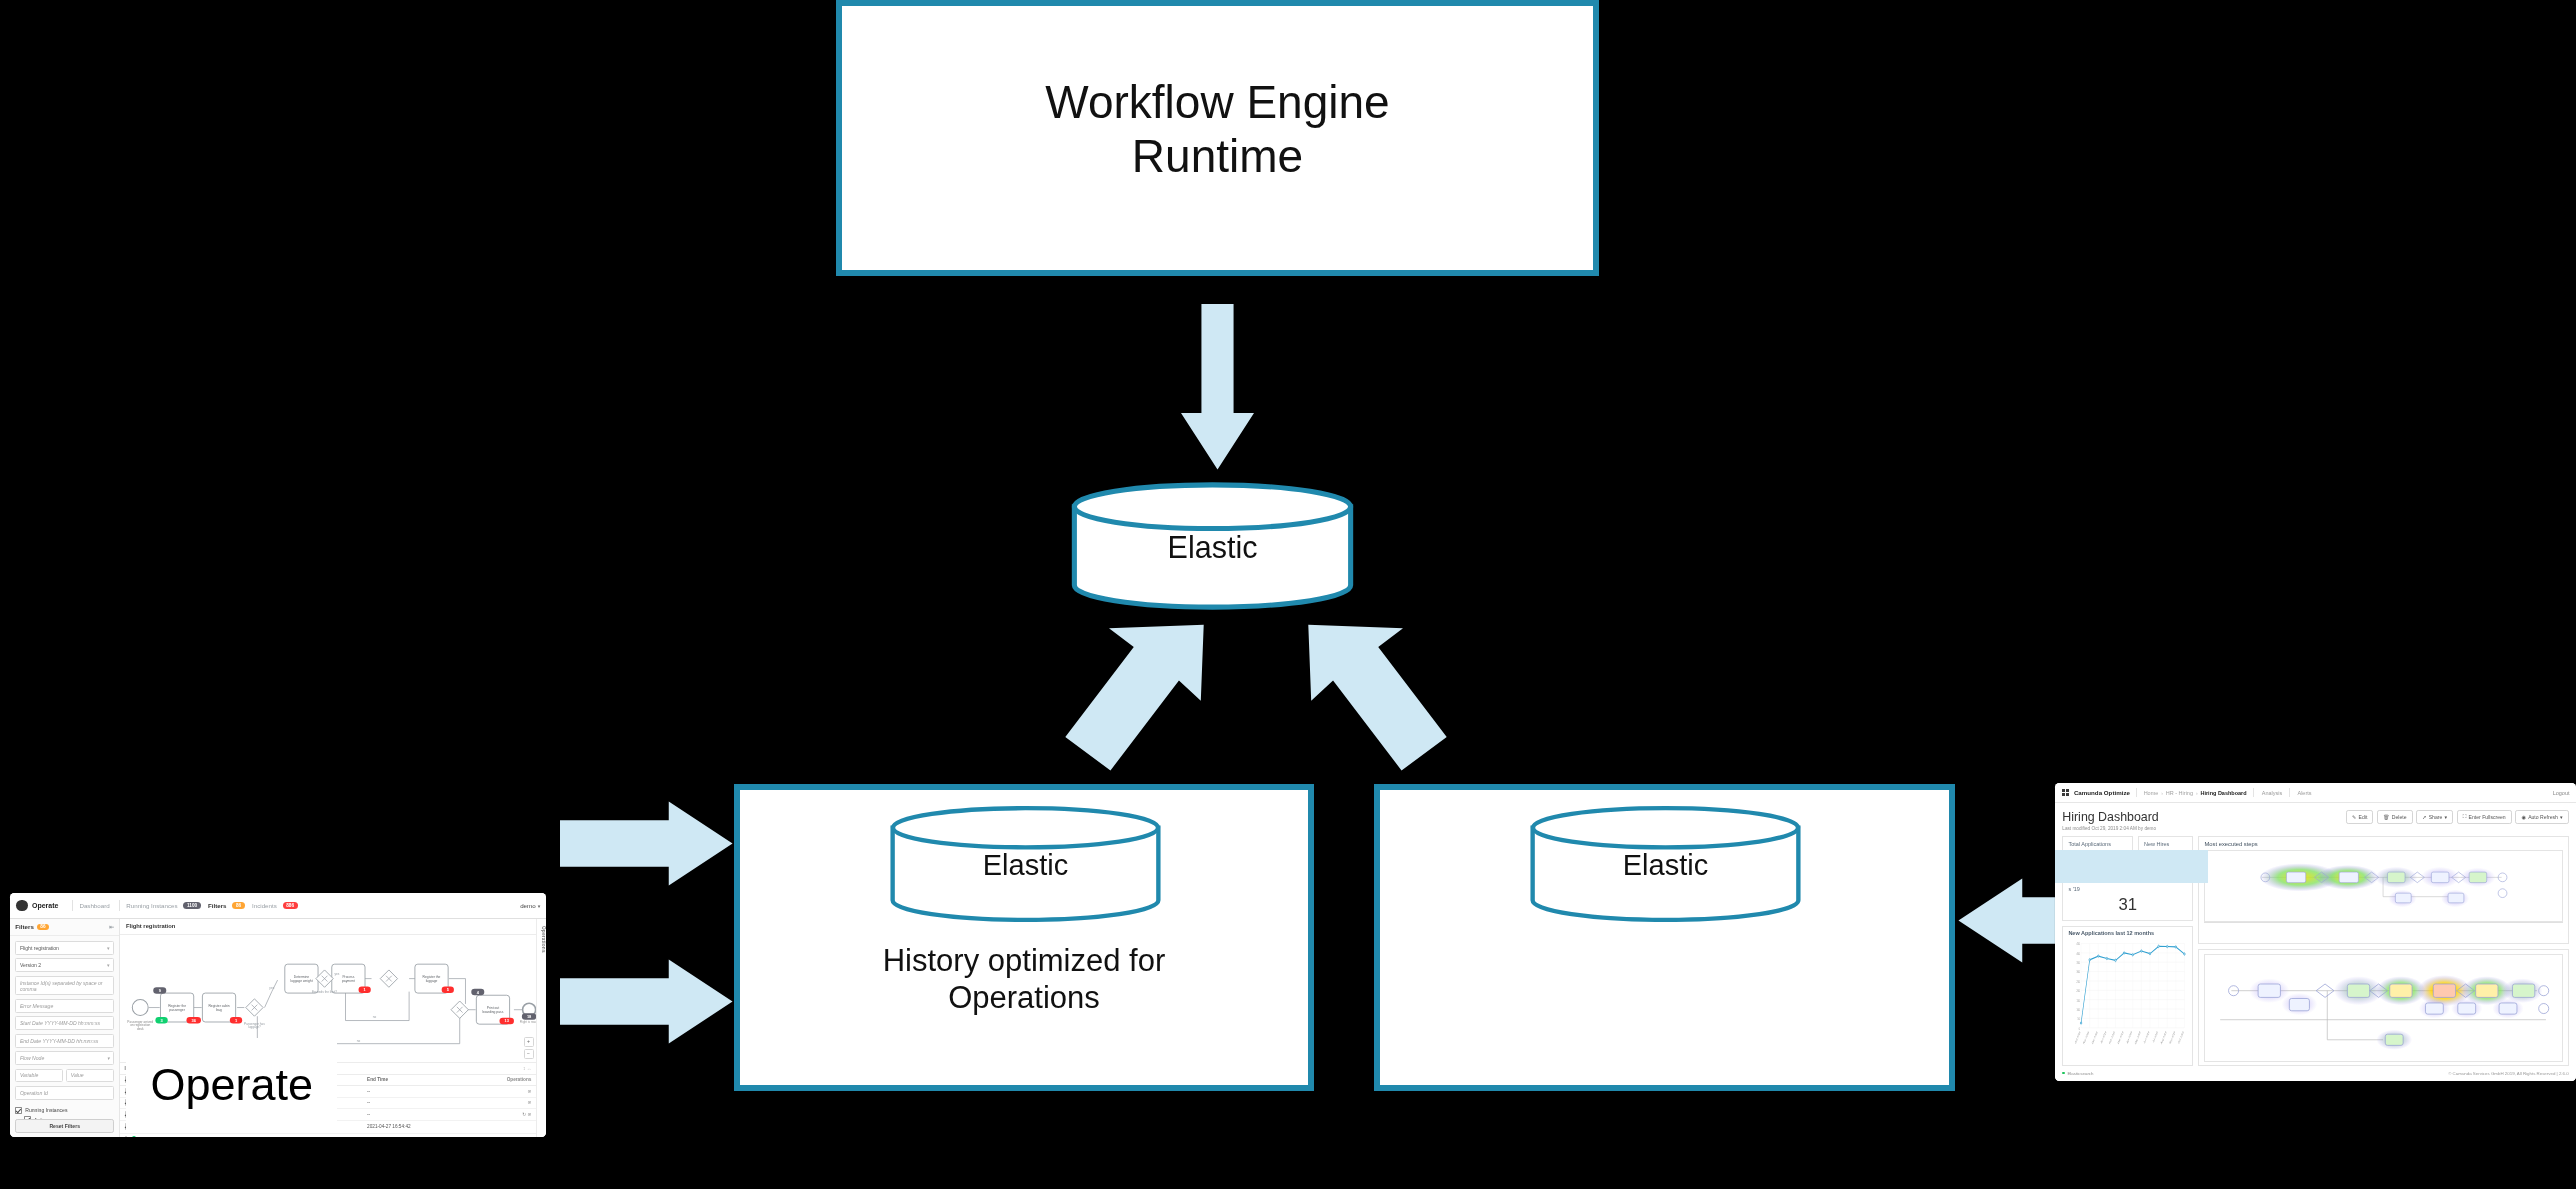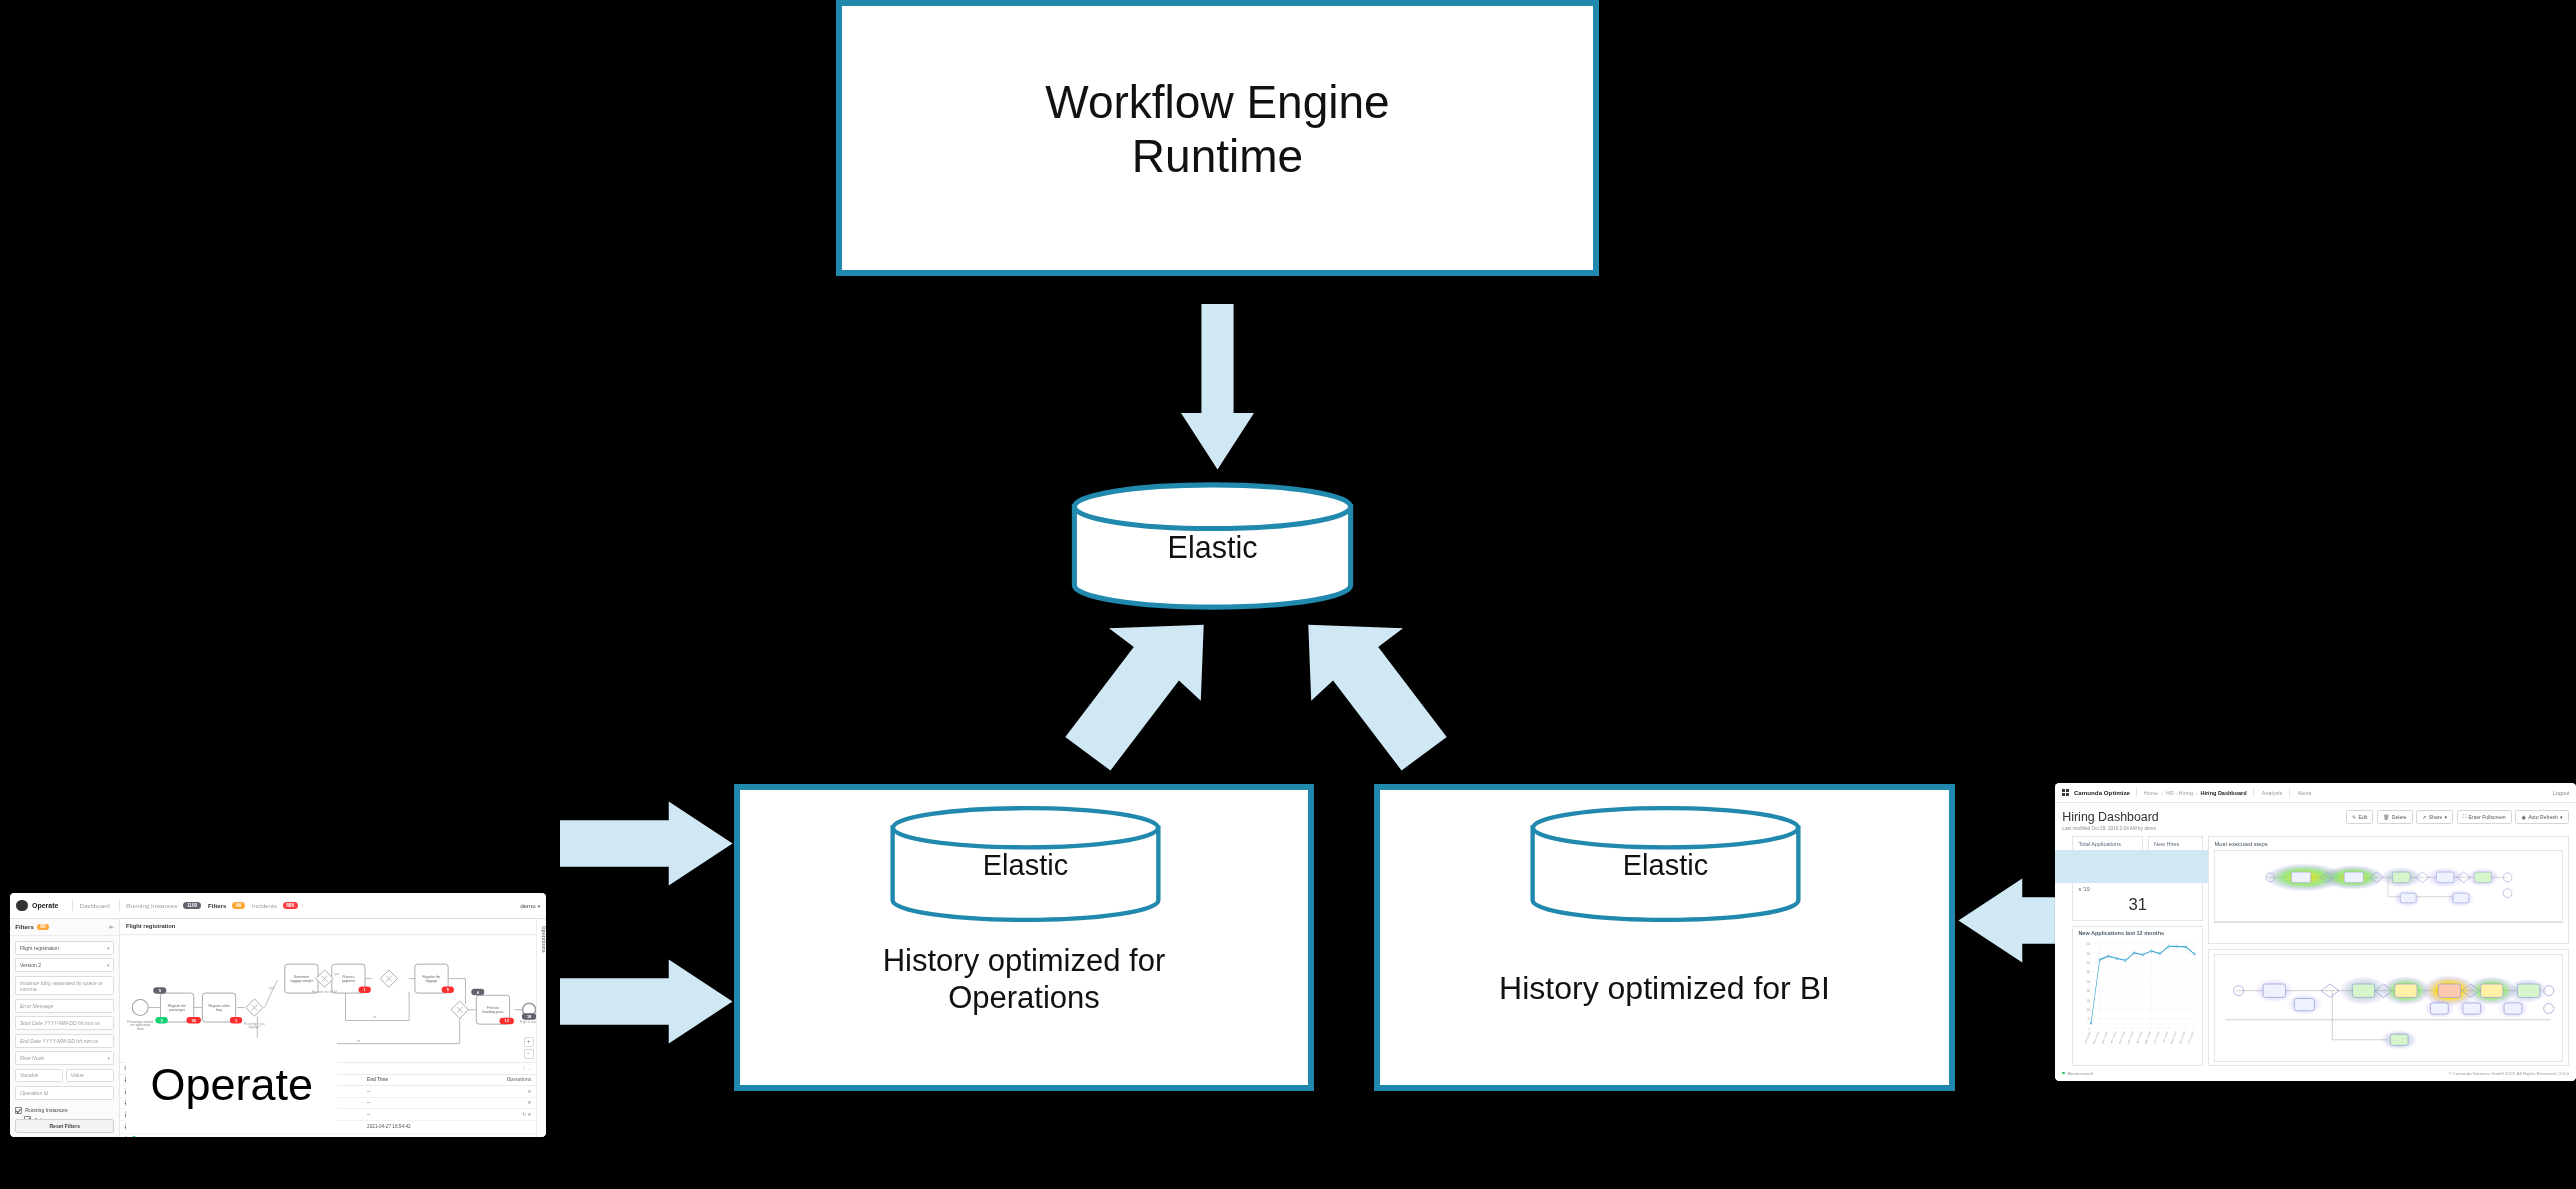"31" .oz-col-l { margin-left: 10px -> none }
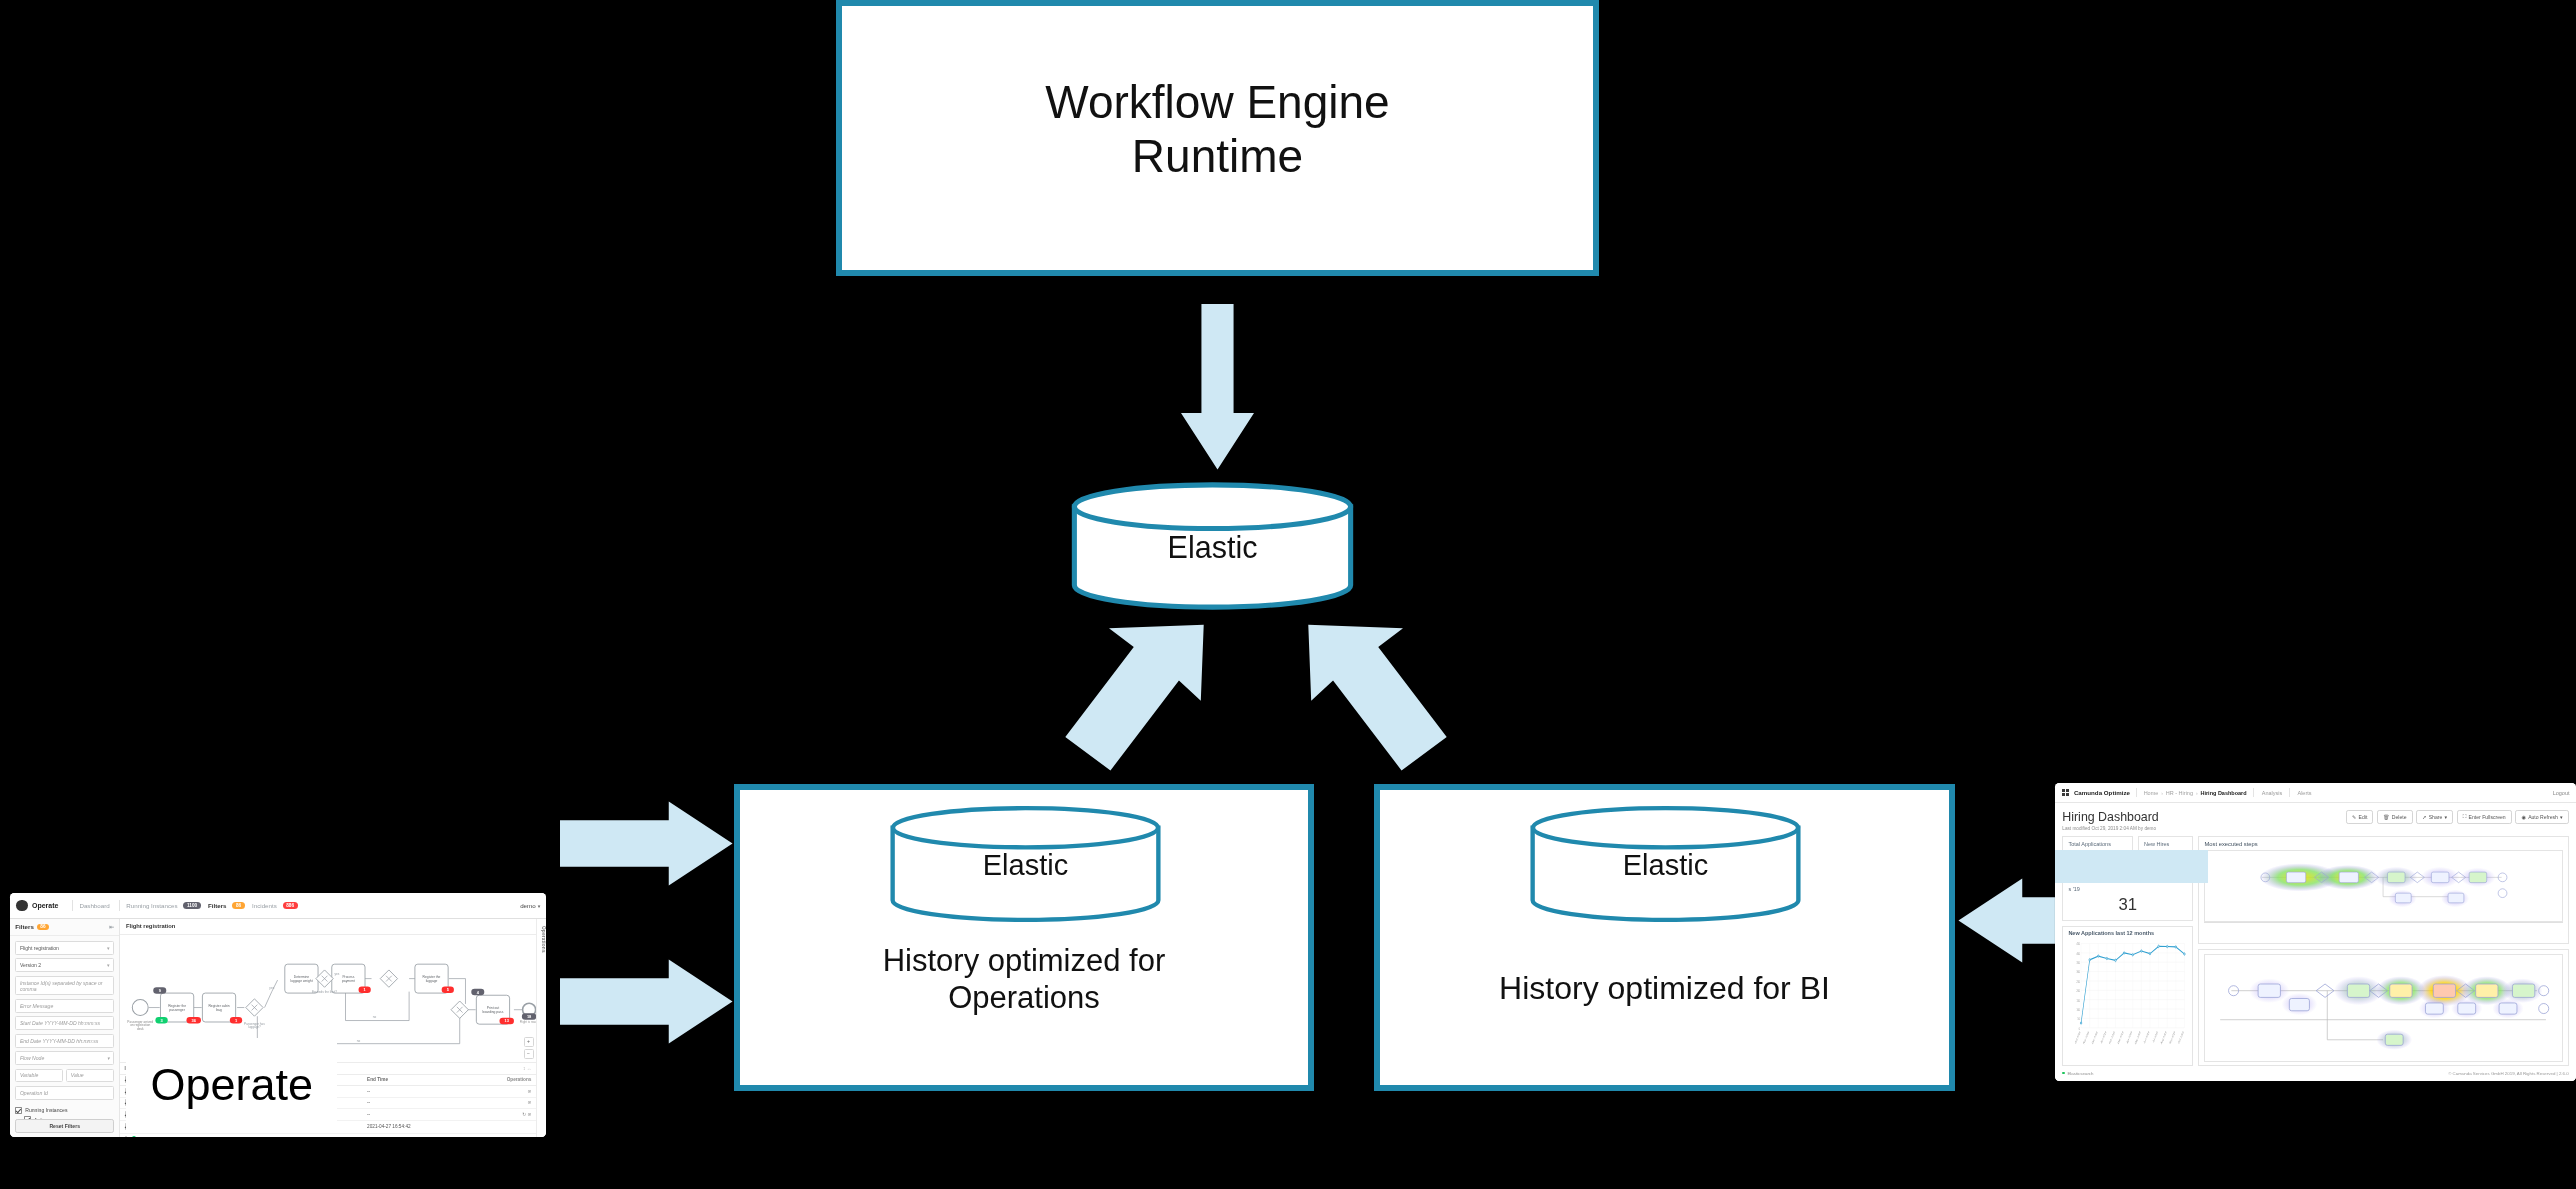"History optimized for BI" div.panel-title { html: <div>History optimized for BI</div> -> none }
